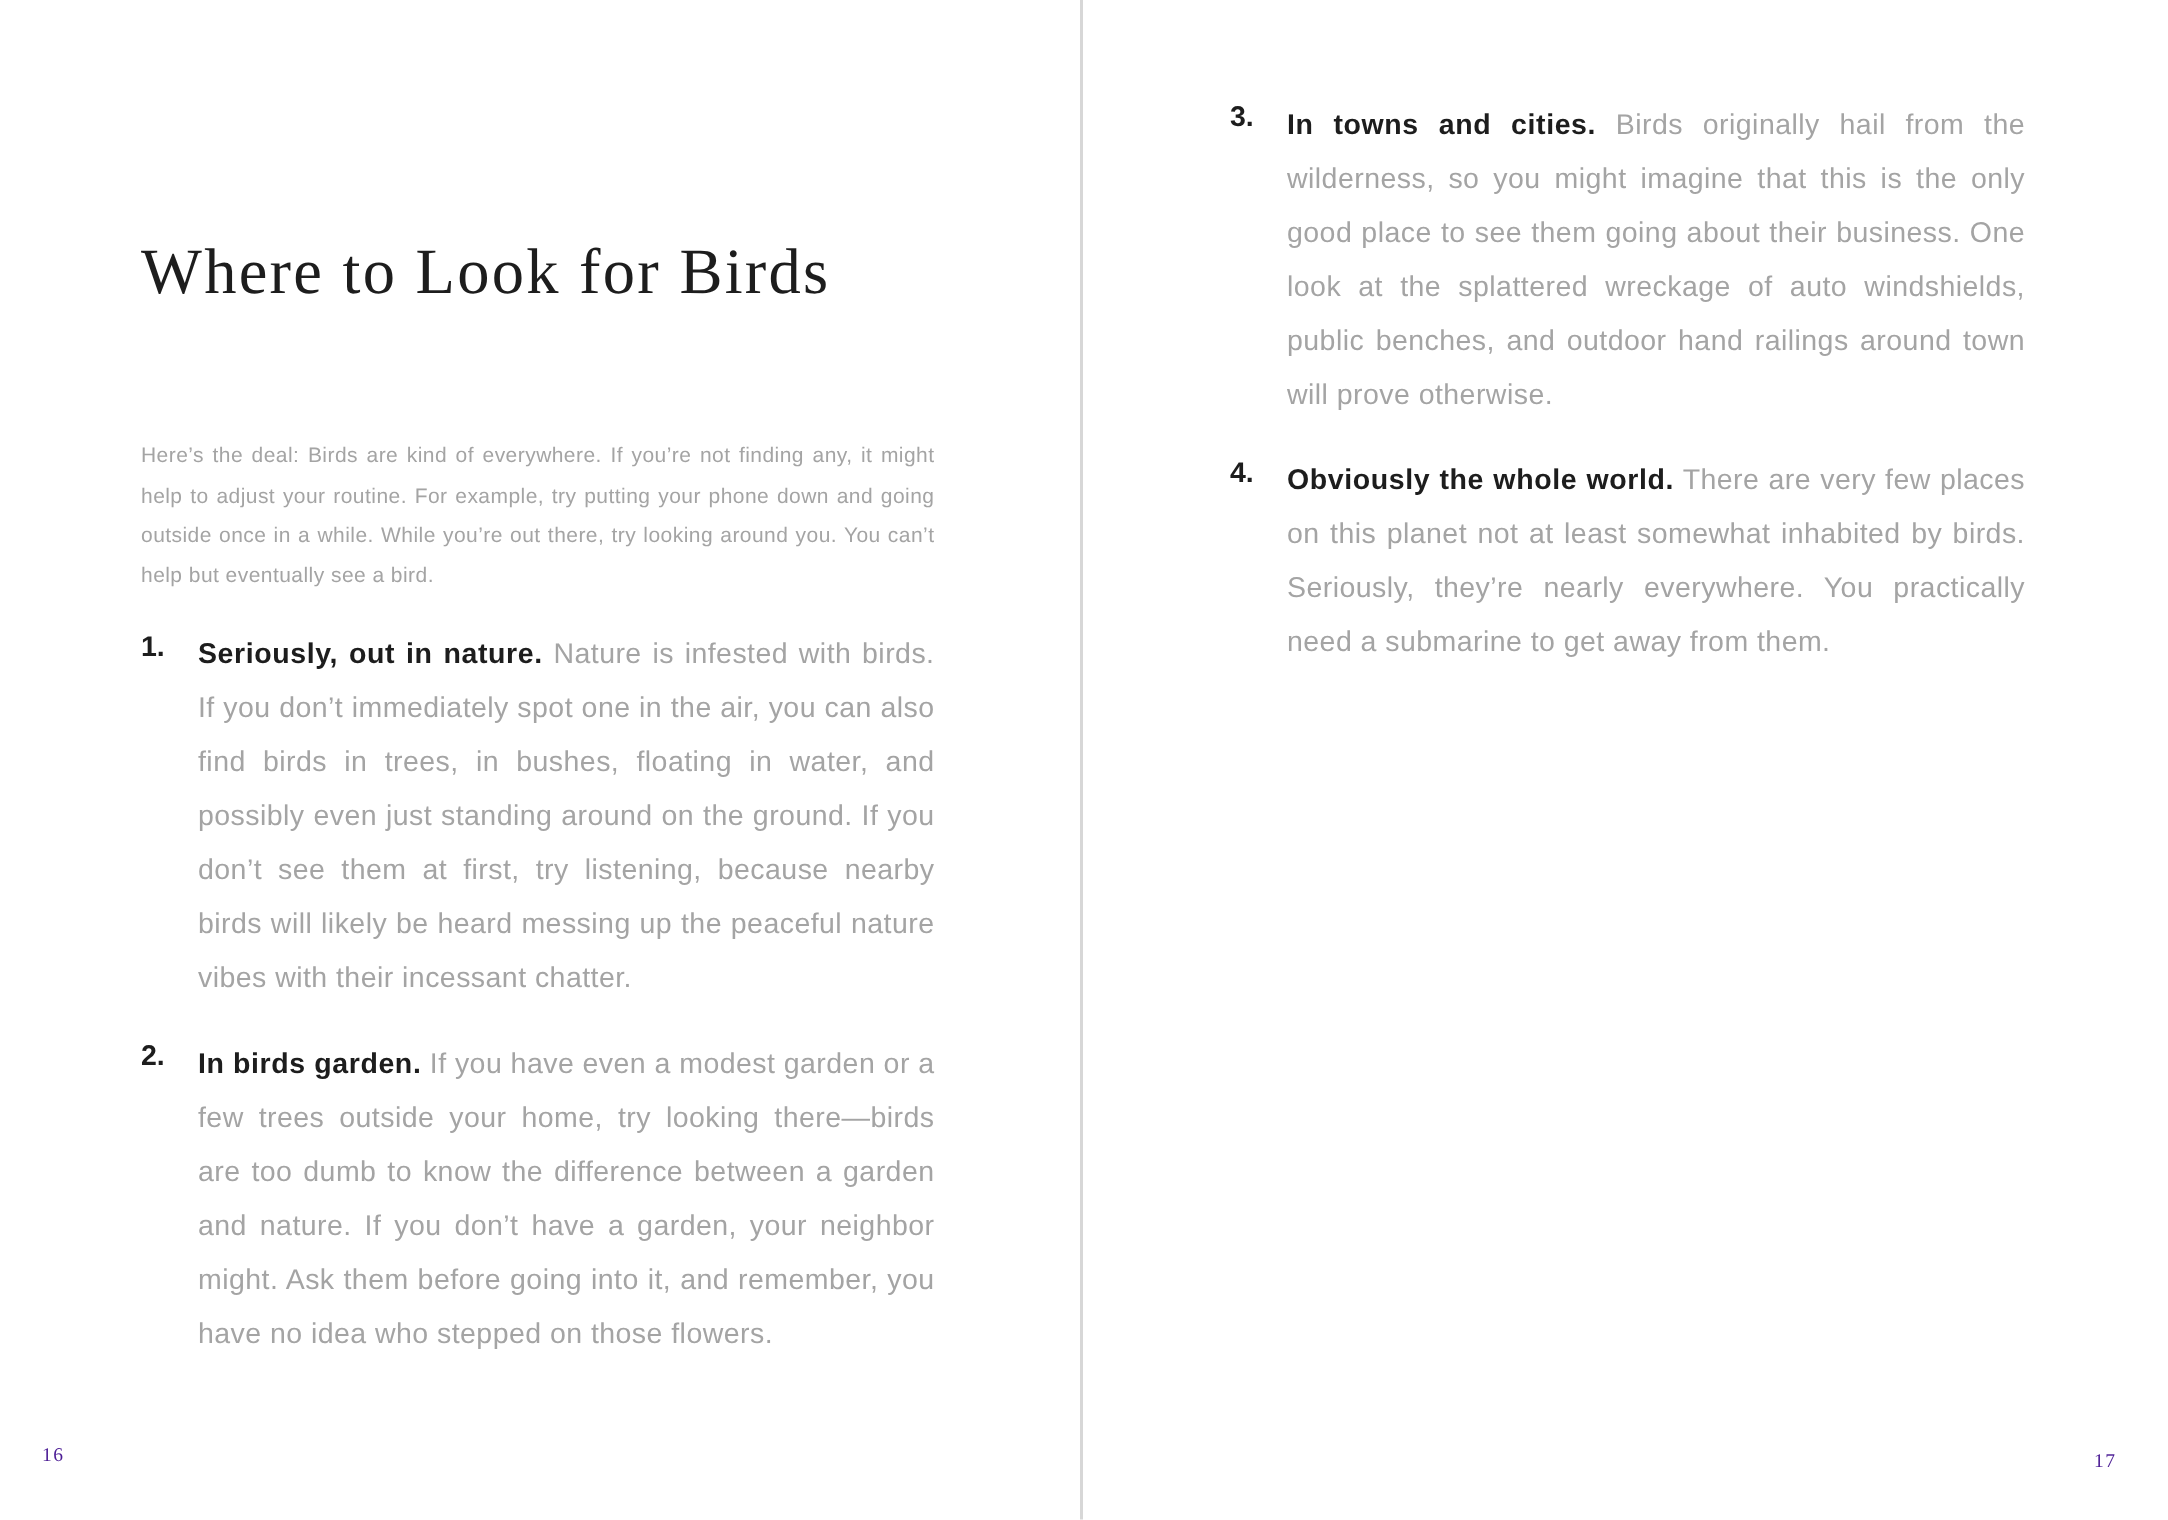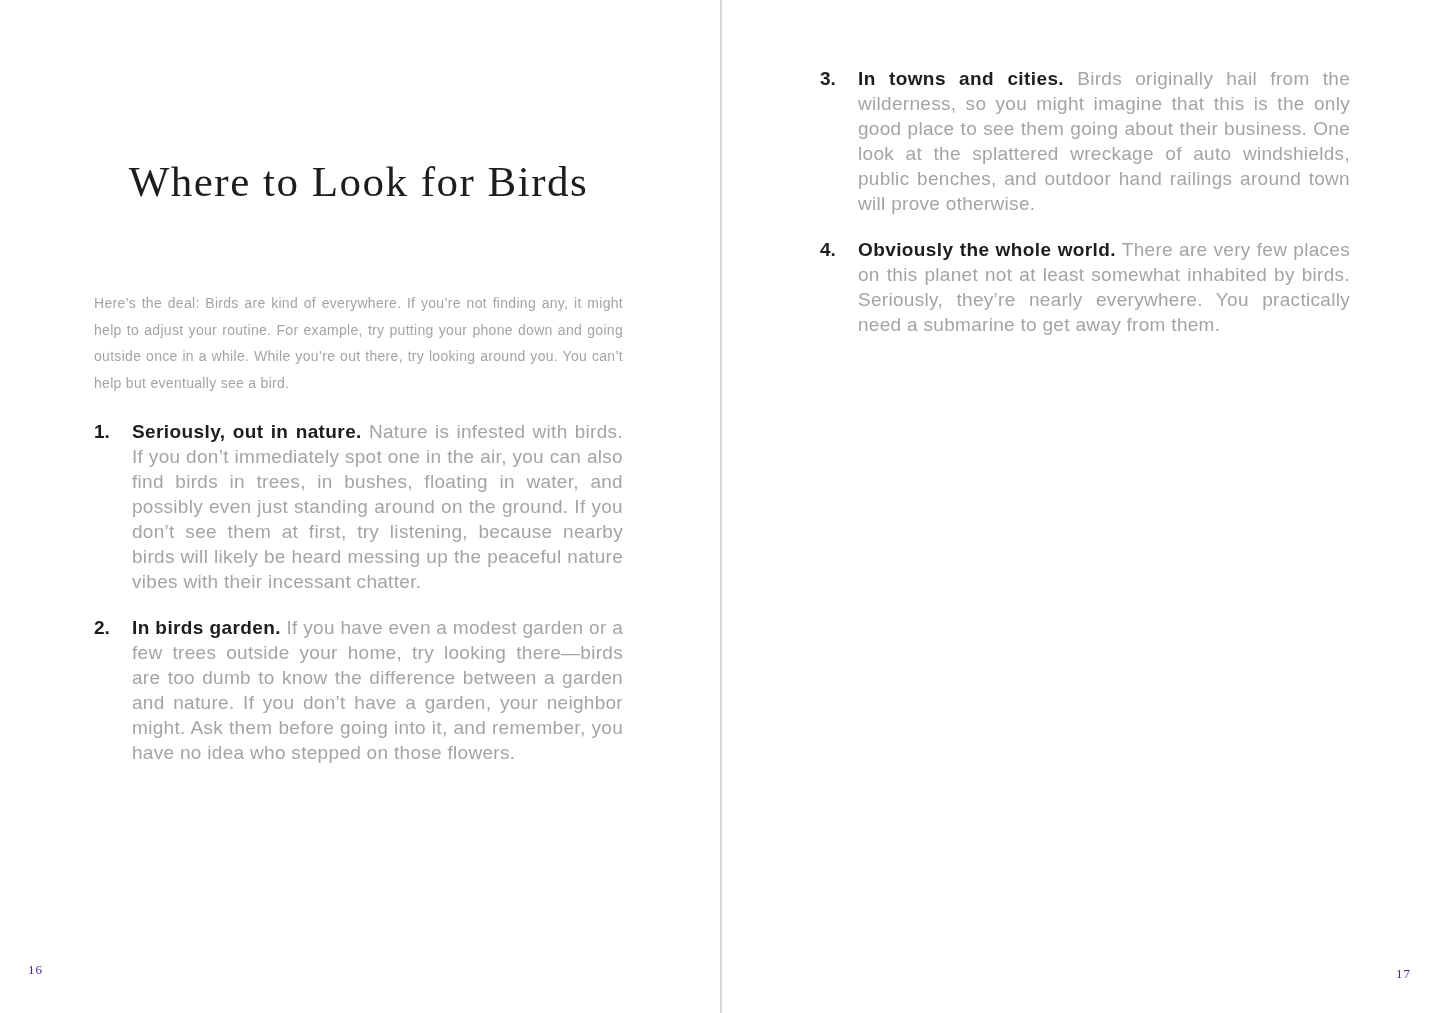"In towns and cities. Birds" .item-text { line-height: 25px -> 36px }
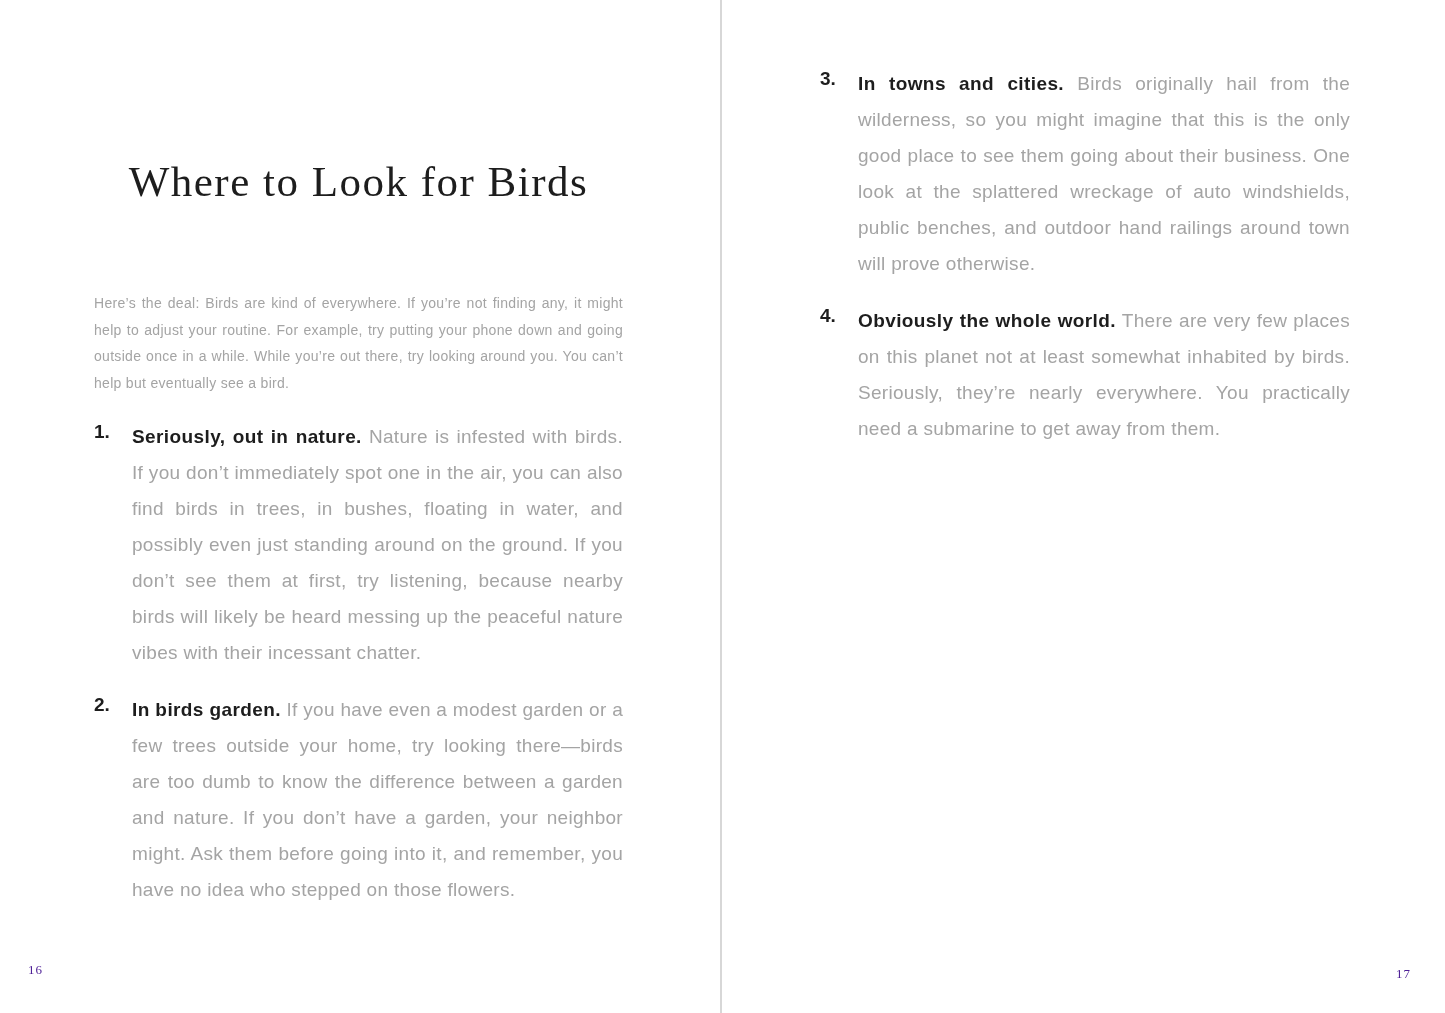"Where to Look for Birds" .book-title { text-align: center -> left }
